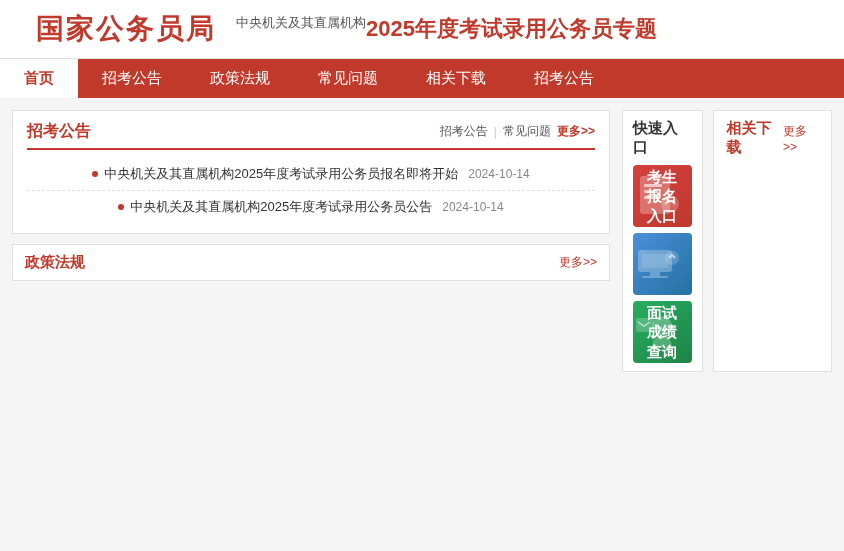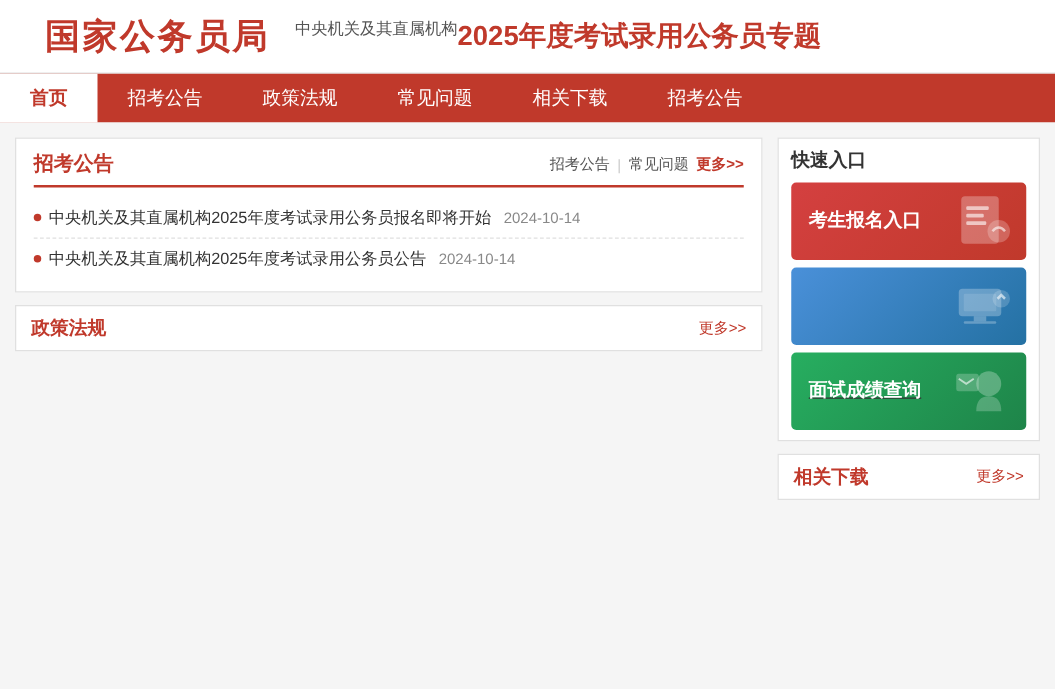"快速入口" .right-panel { flex-direction: column -> row }
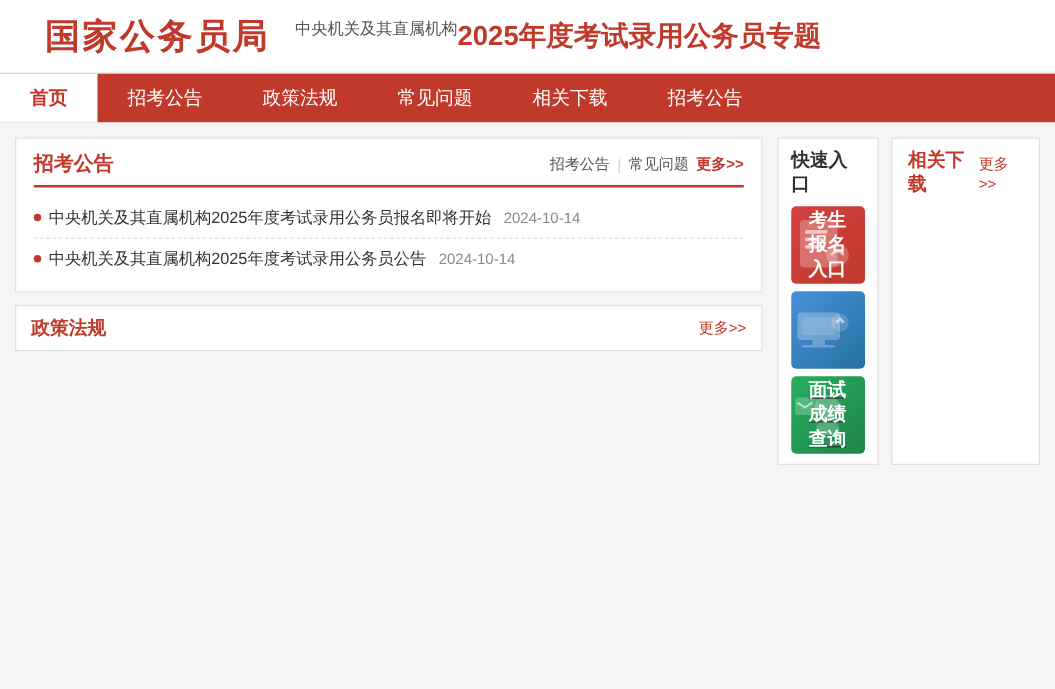"中央机关及其直属机构2025年度考试录用公务员报名即将开始" .news-item { justify-content: flex-start -> center }
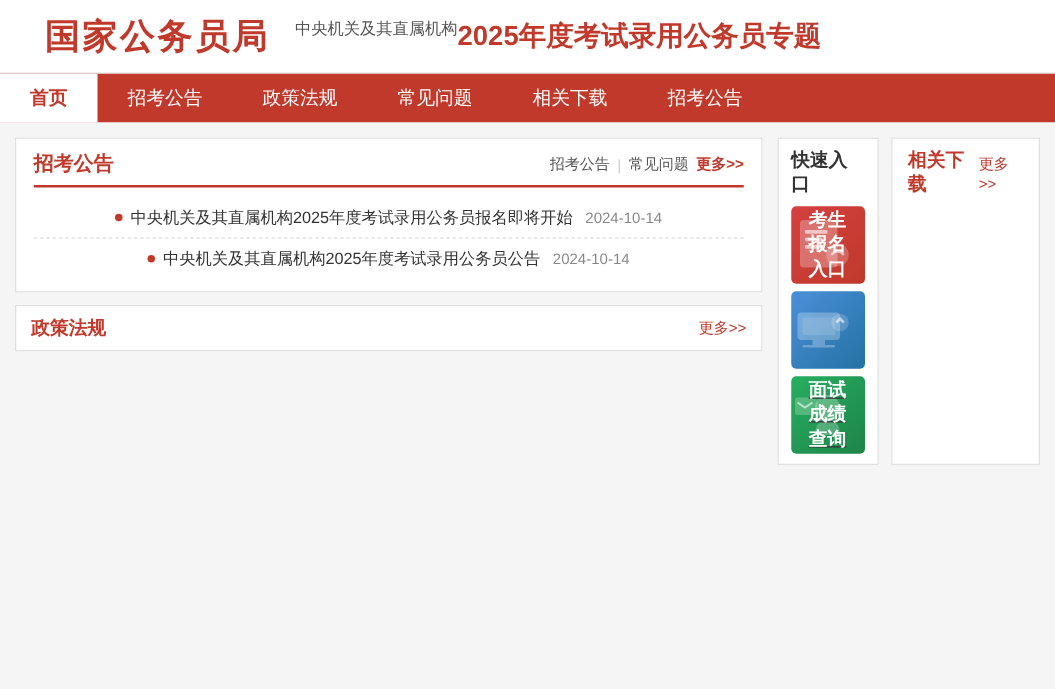"面试成绩查询" .btn-green { text-decoration: underline -> none }
